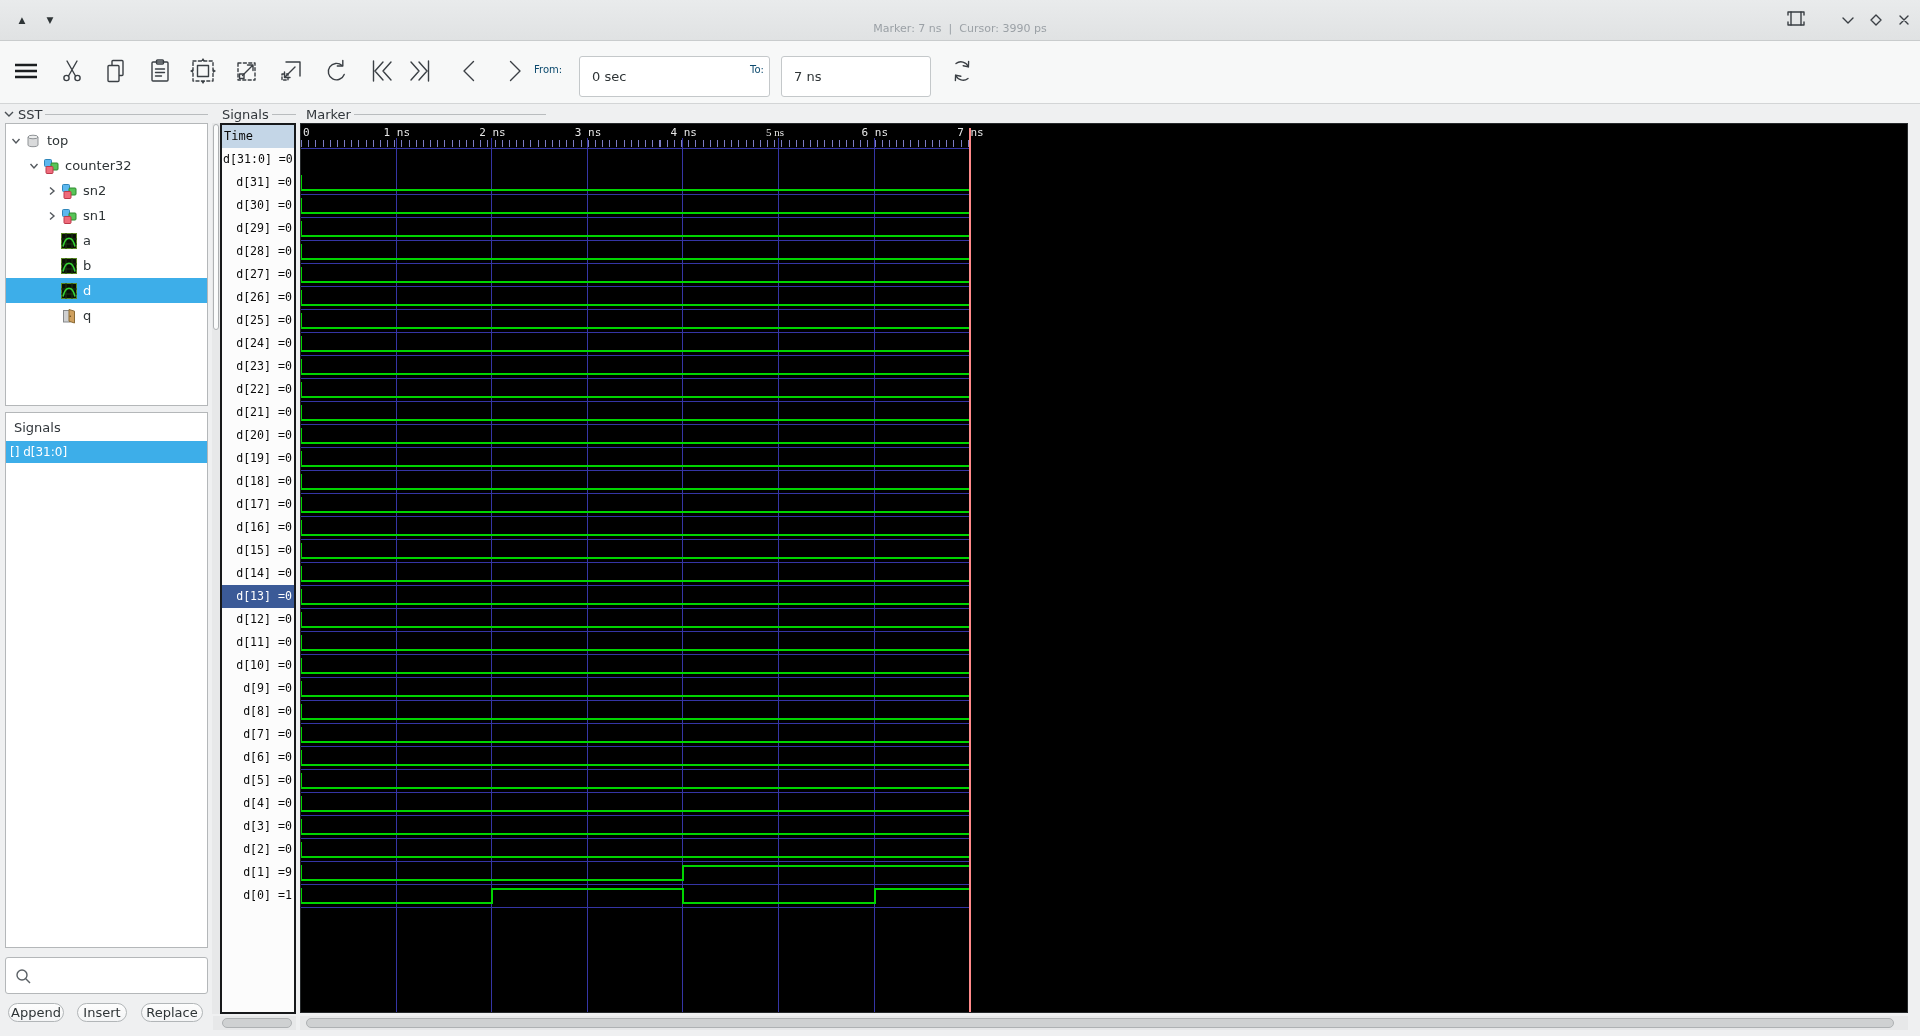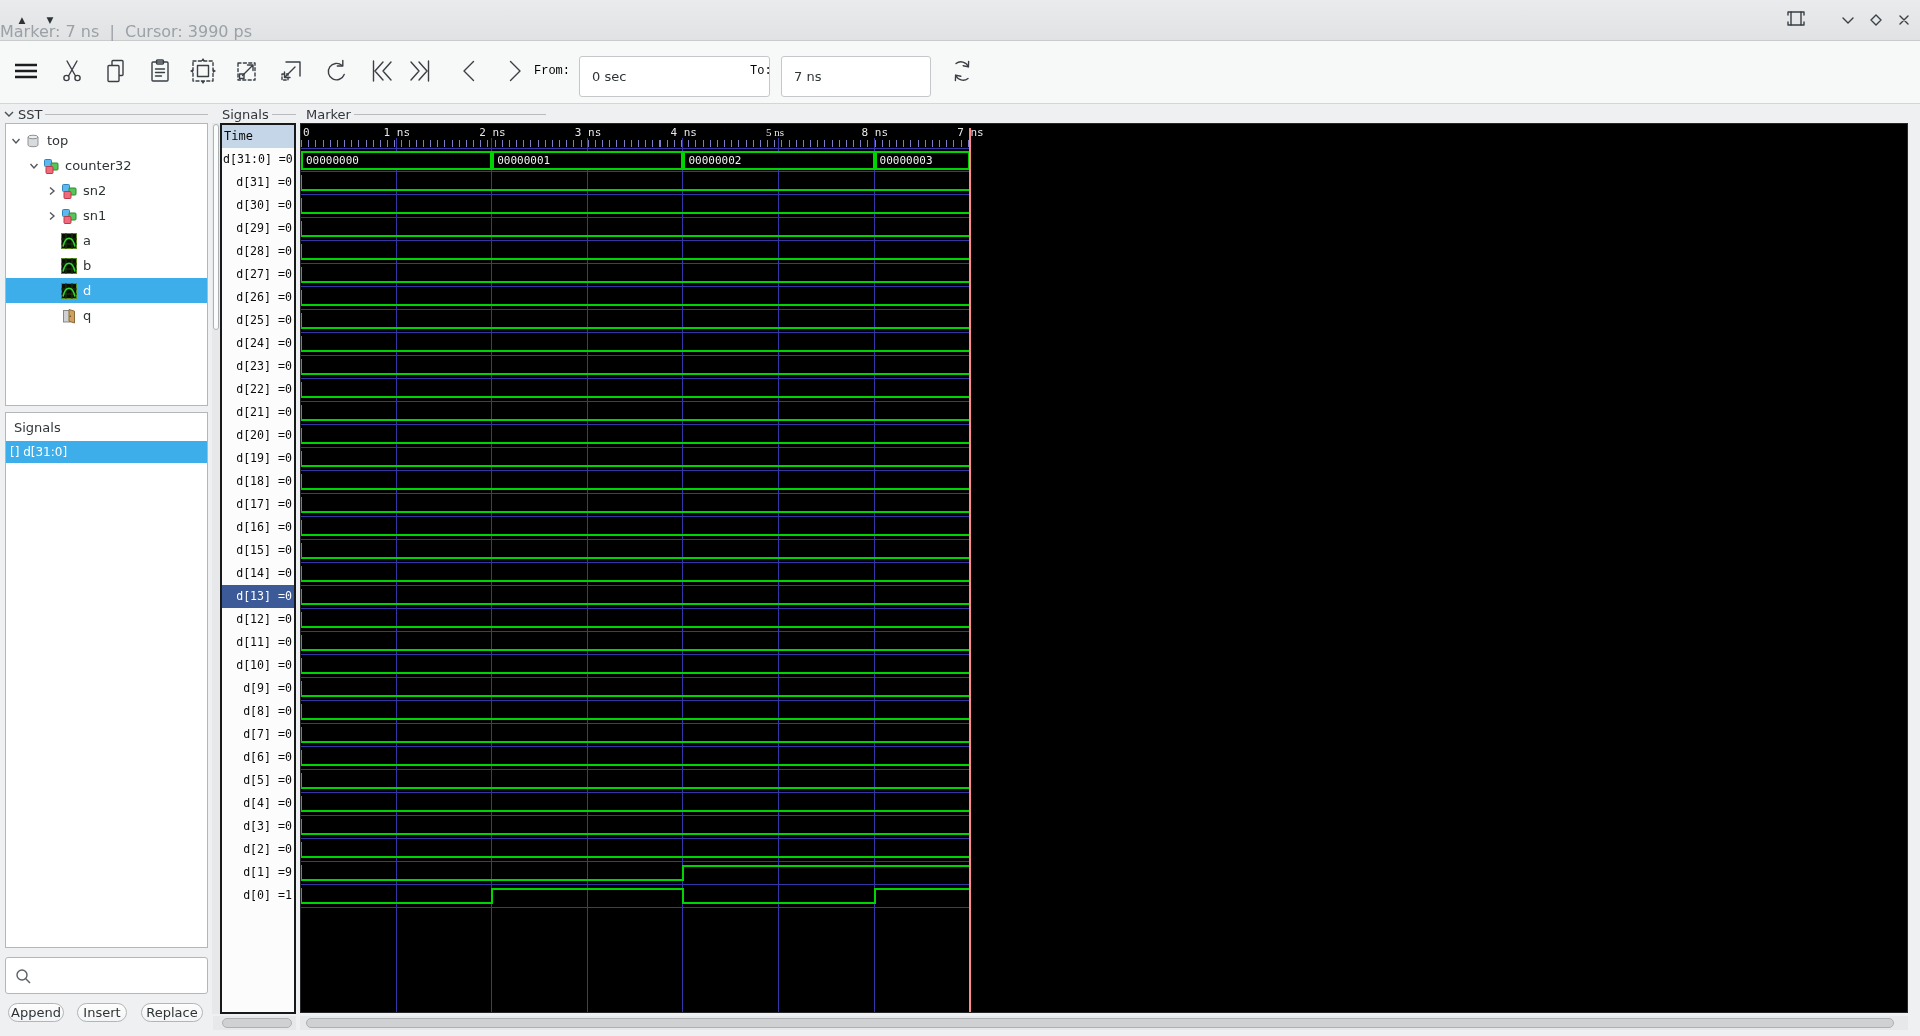"Marker: 7 ns | Cursor:" .subtitle { font-size: 16px -> 11px; text-align: none -> center }
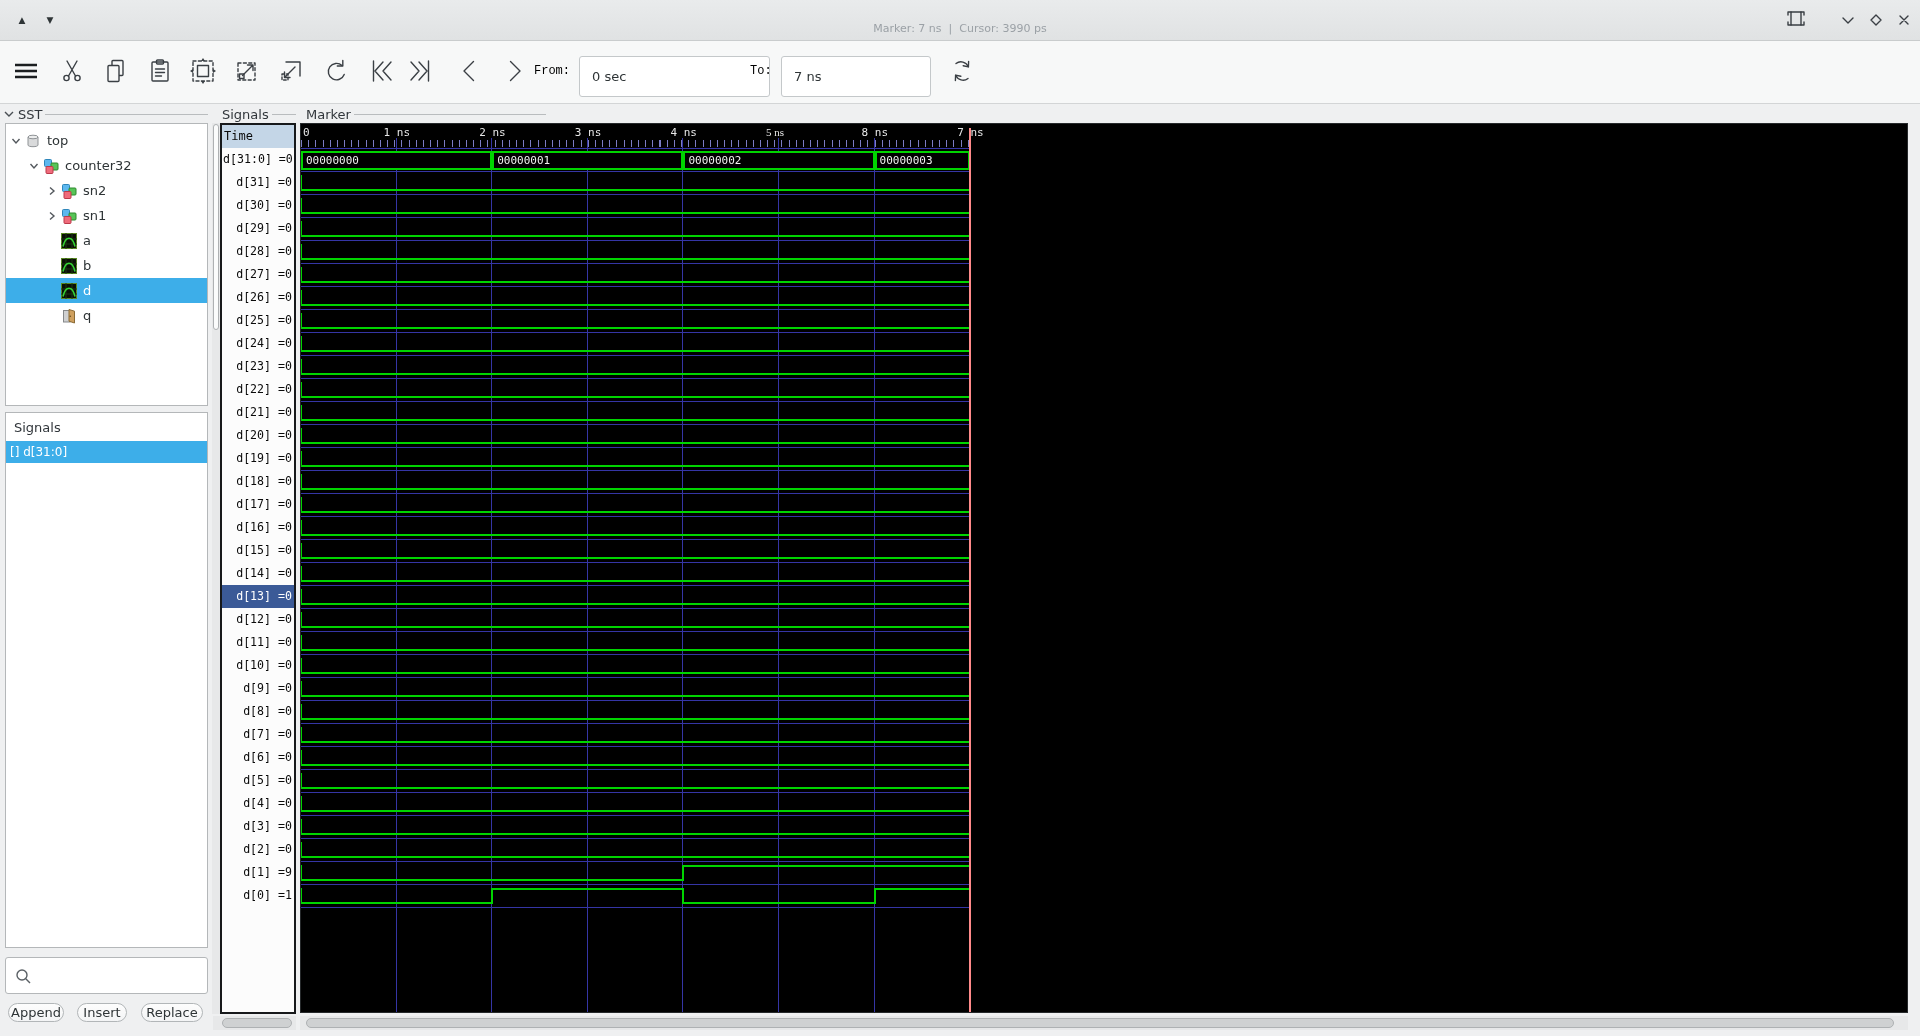"From:" .tlabel { color: #000000 -> #0c4a6e; font-family: Liberation Mono, monospace -> none; font-size: 12px -> 10px }
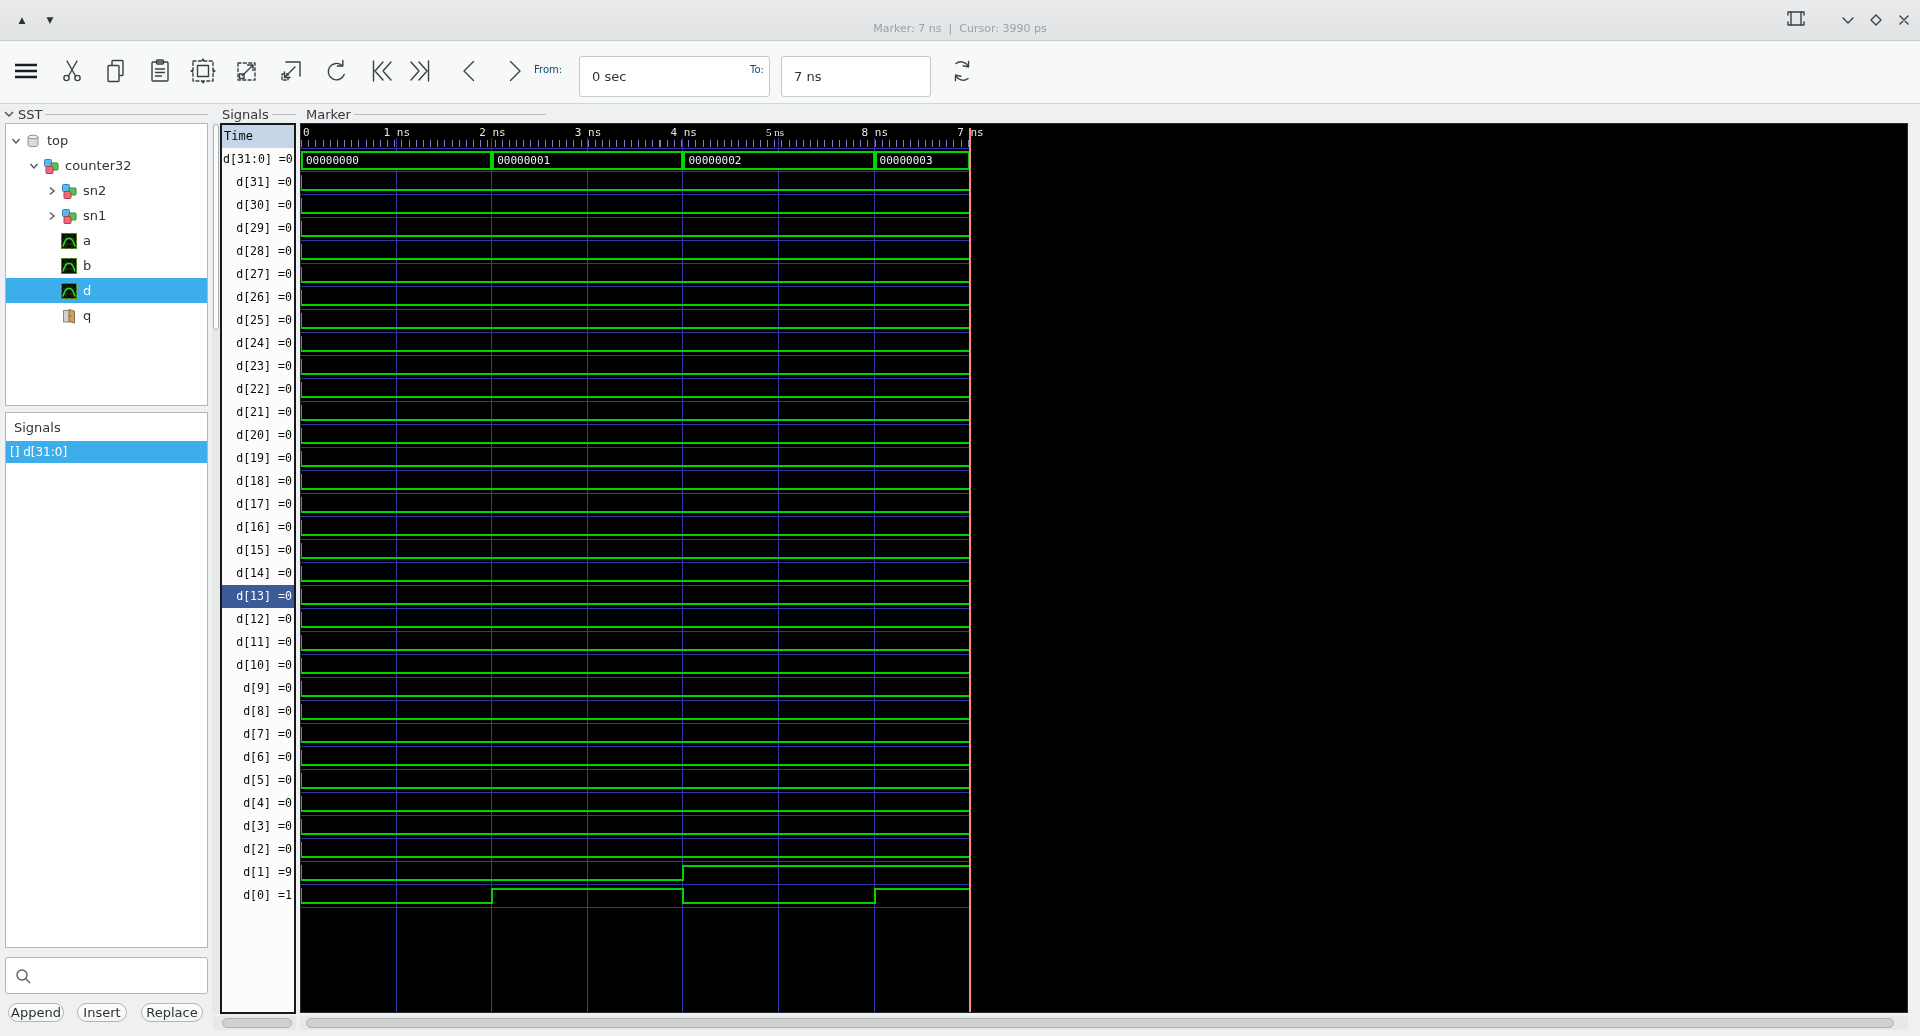"8 ns" div.tl-text { text: 8 -> 6 }
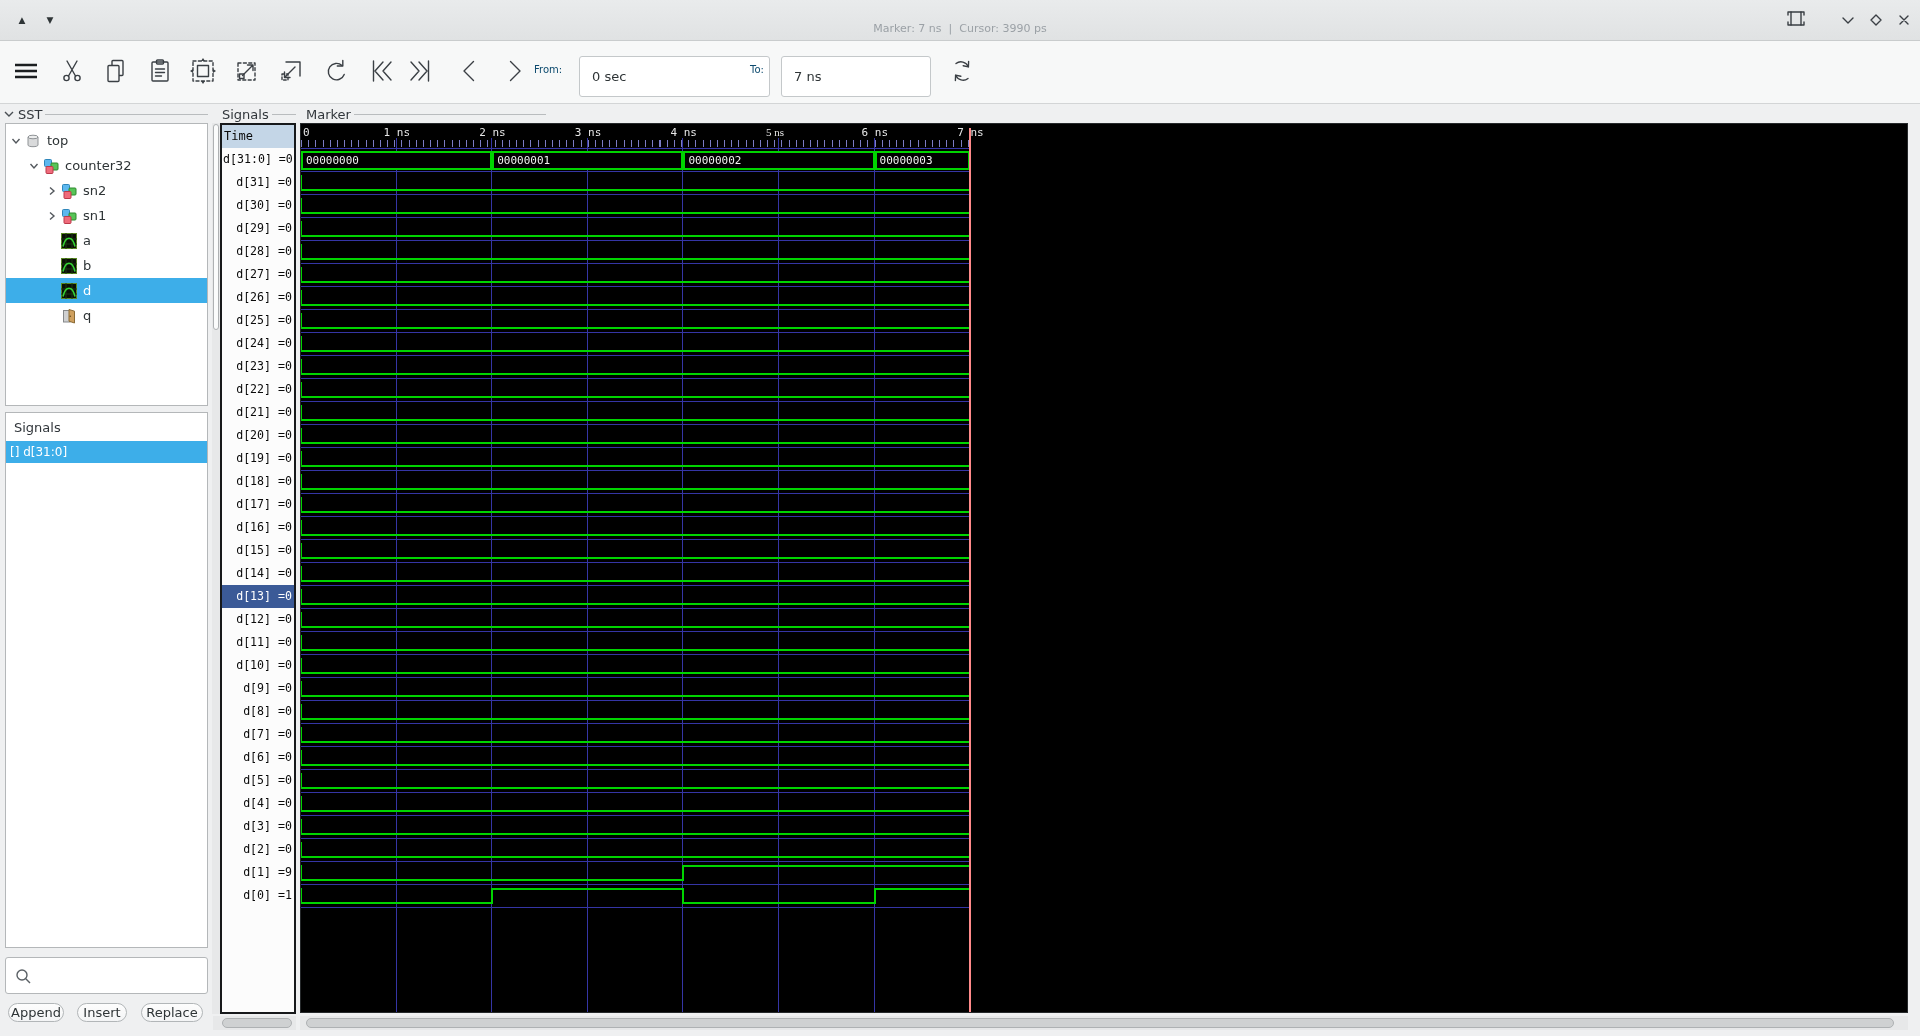"00000000" div.wrow { html: <div> <div> <span>00000000</span> </div> <div> <span>00000001</span> </div> <div> <span>00000002</span> </div> <div> <span>00000003</span> </div> <div></div> </div> -> none }
